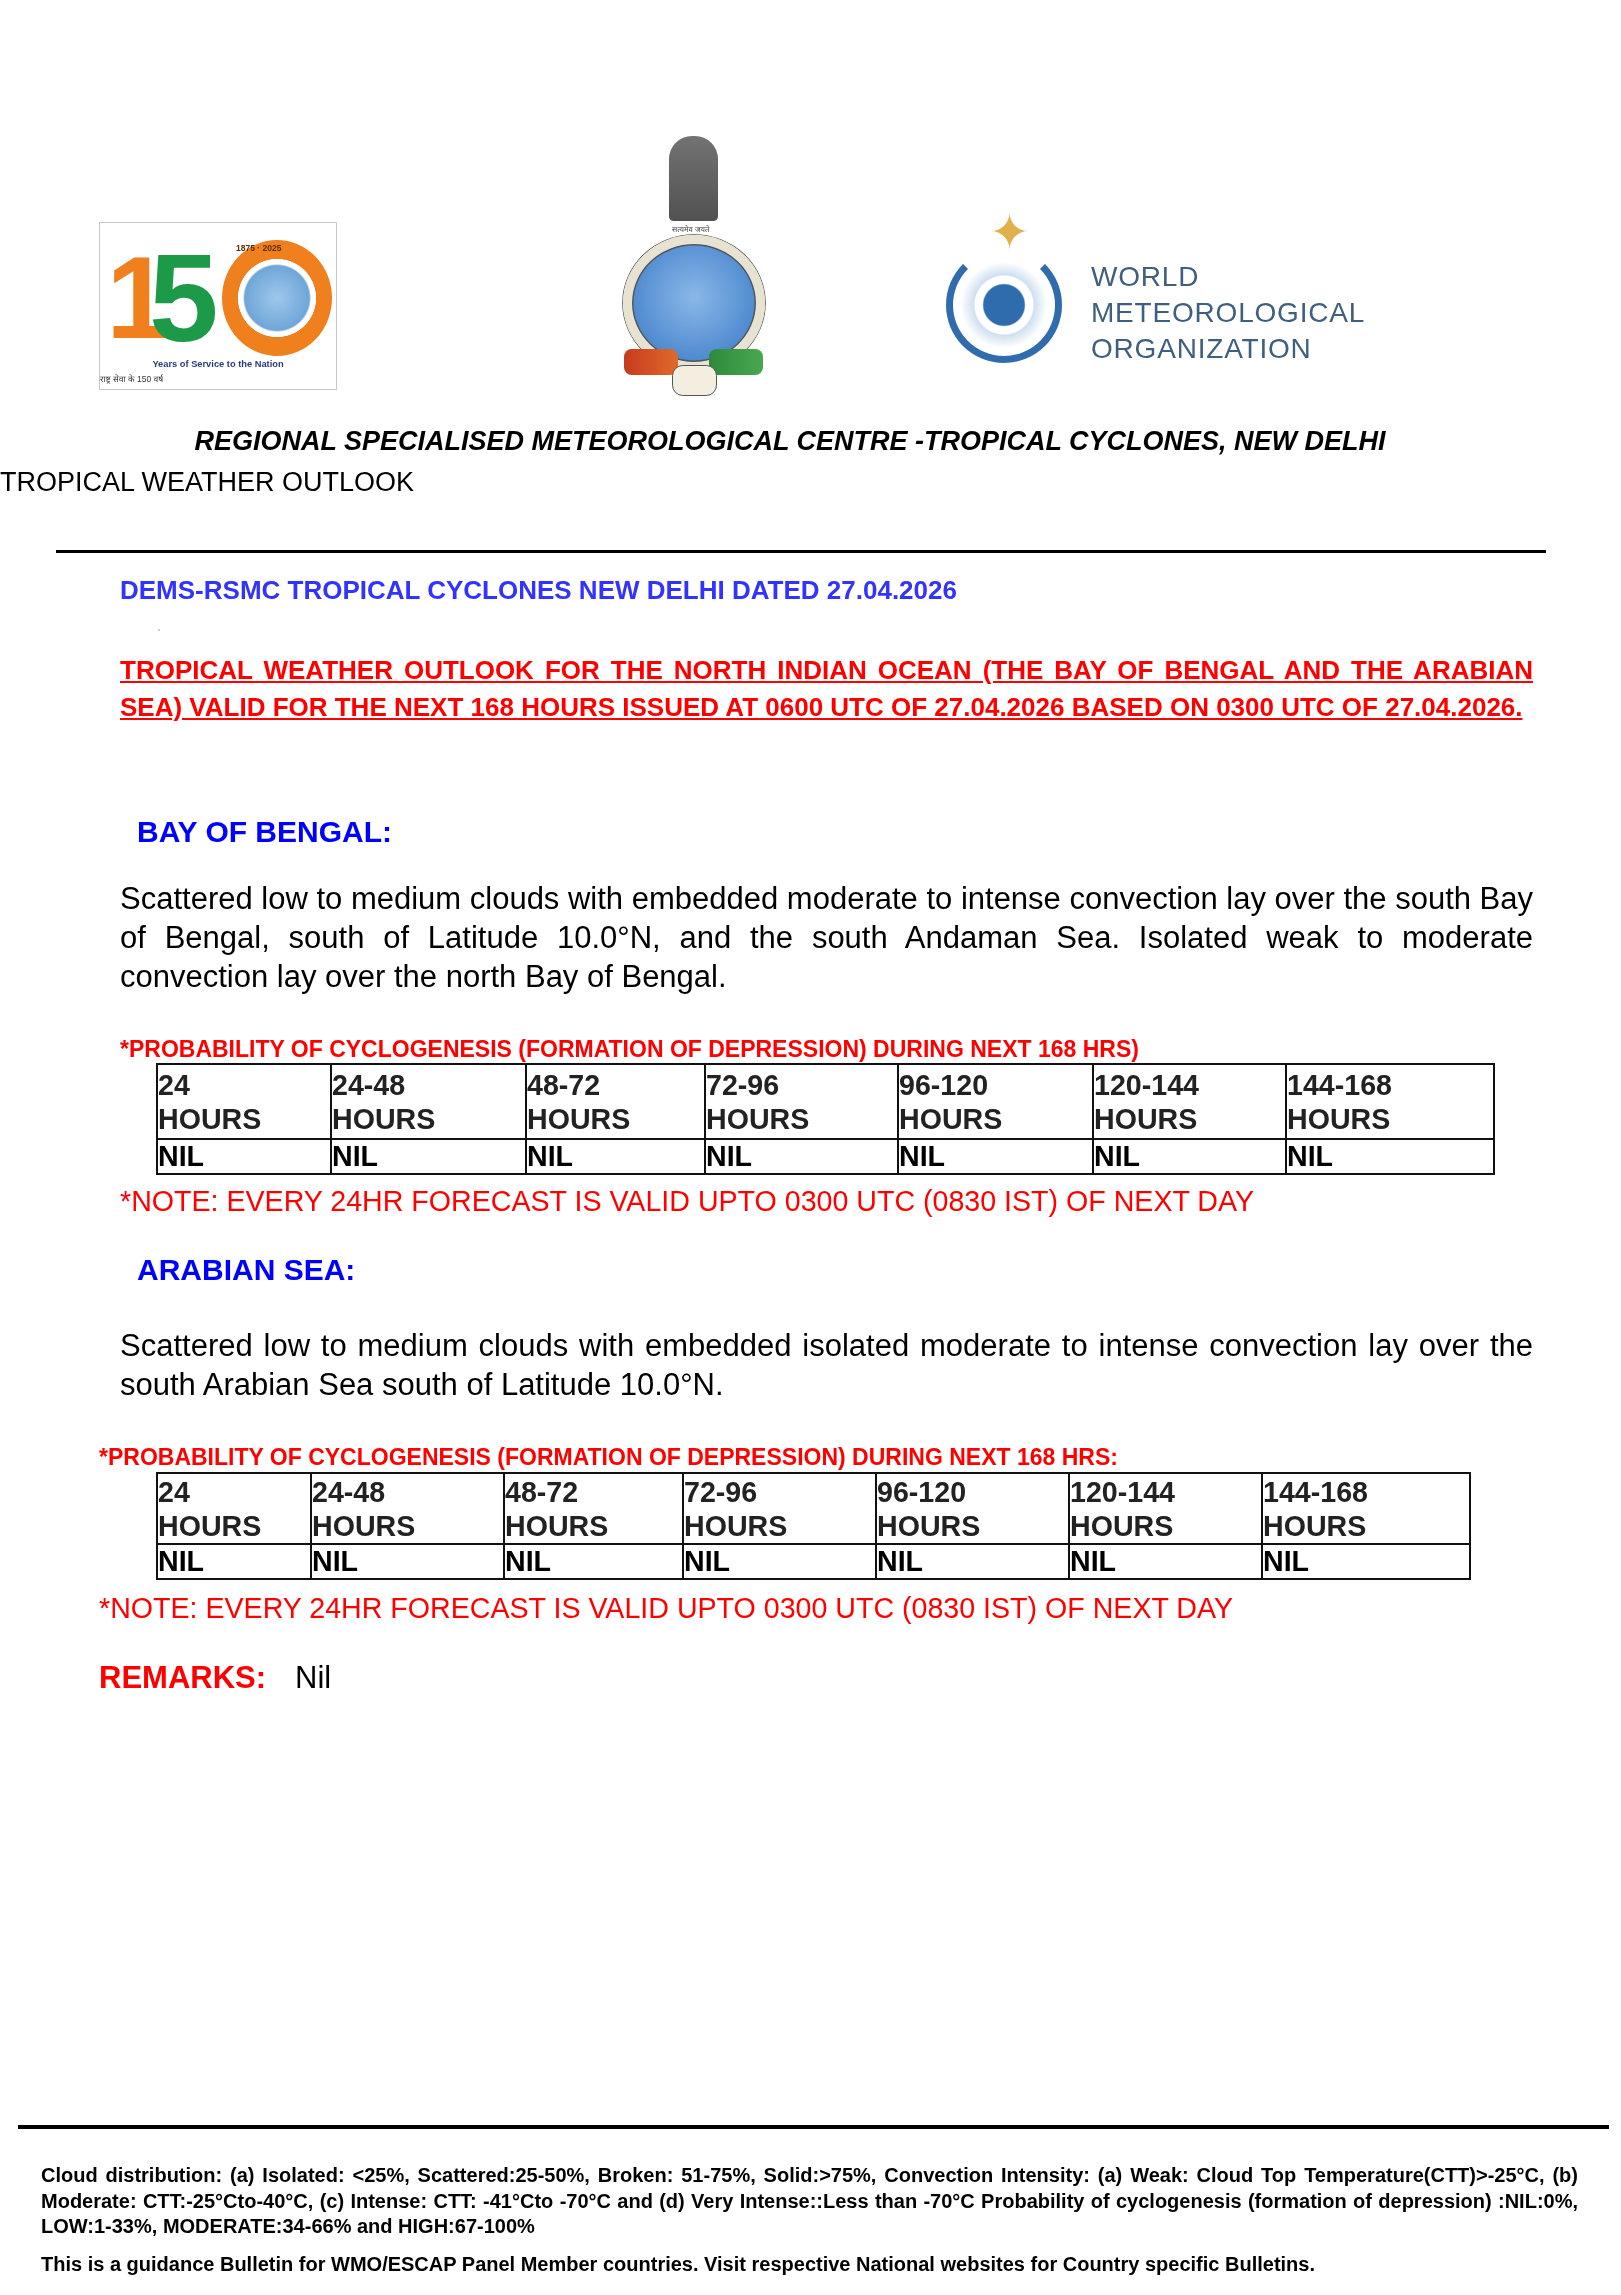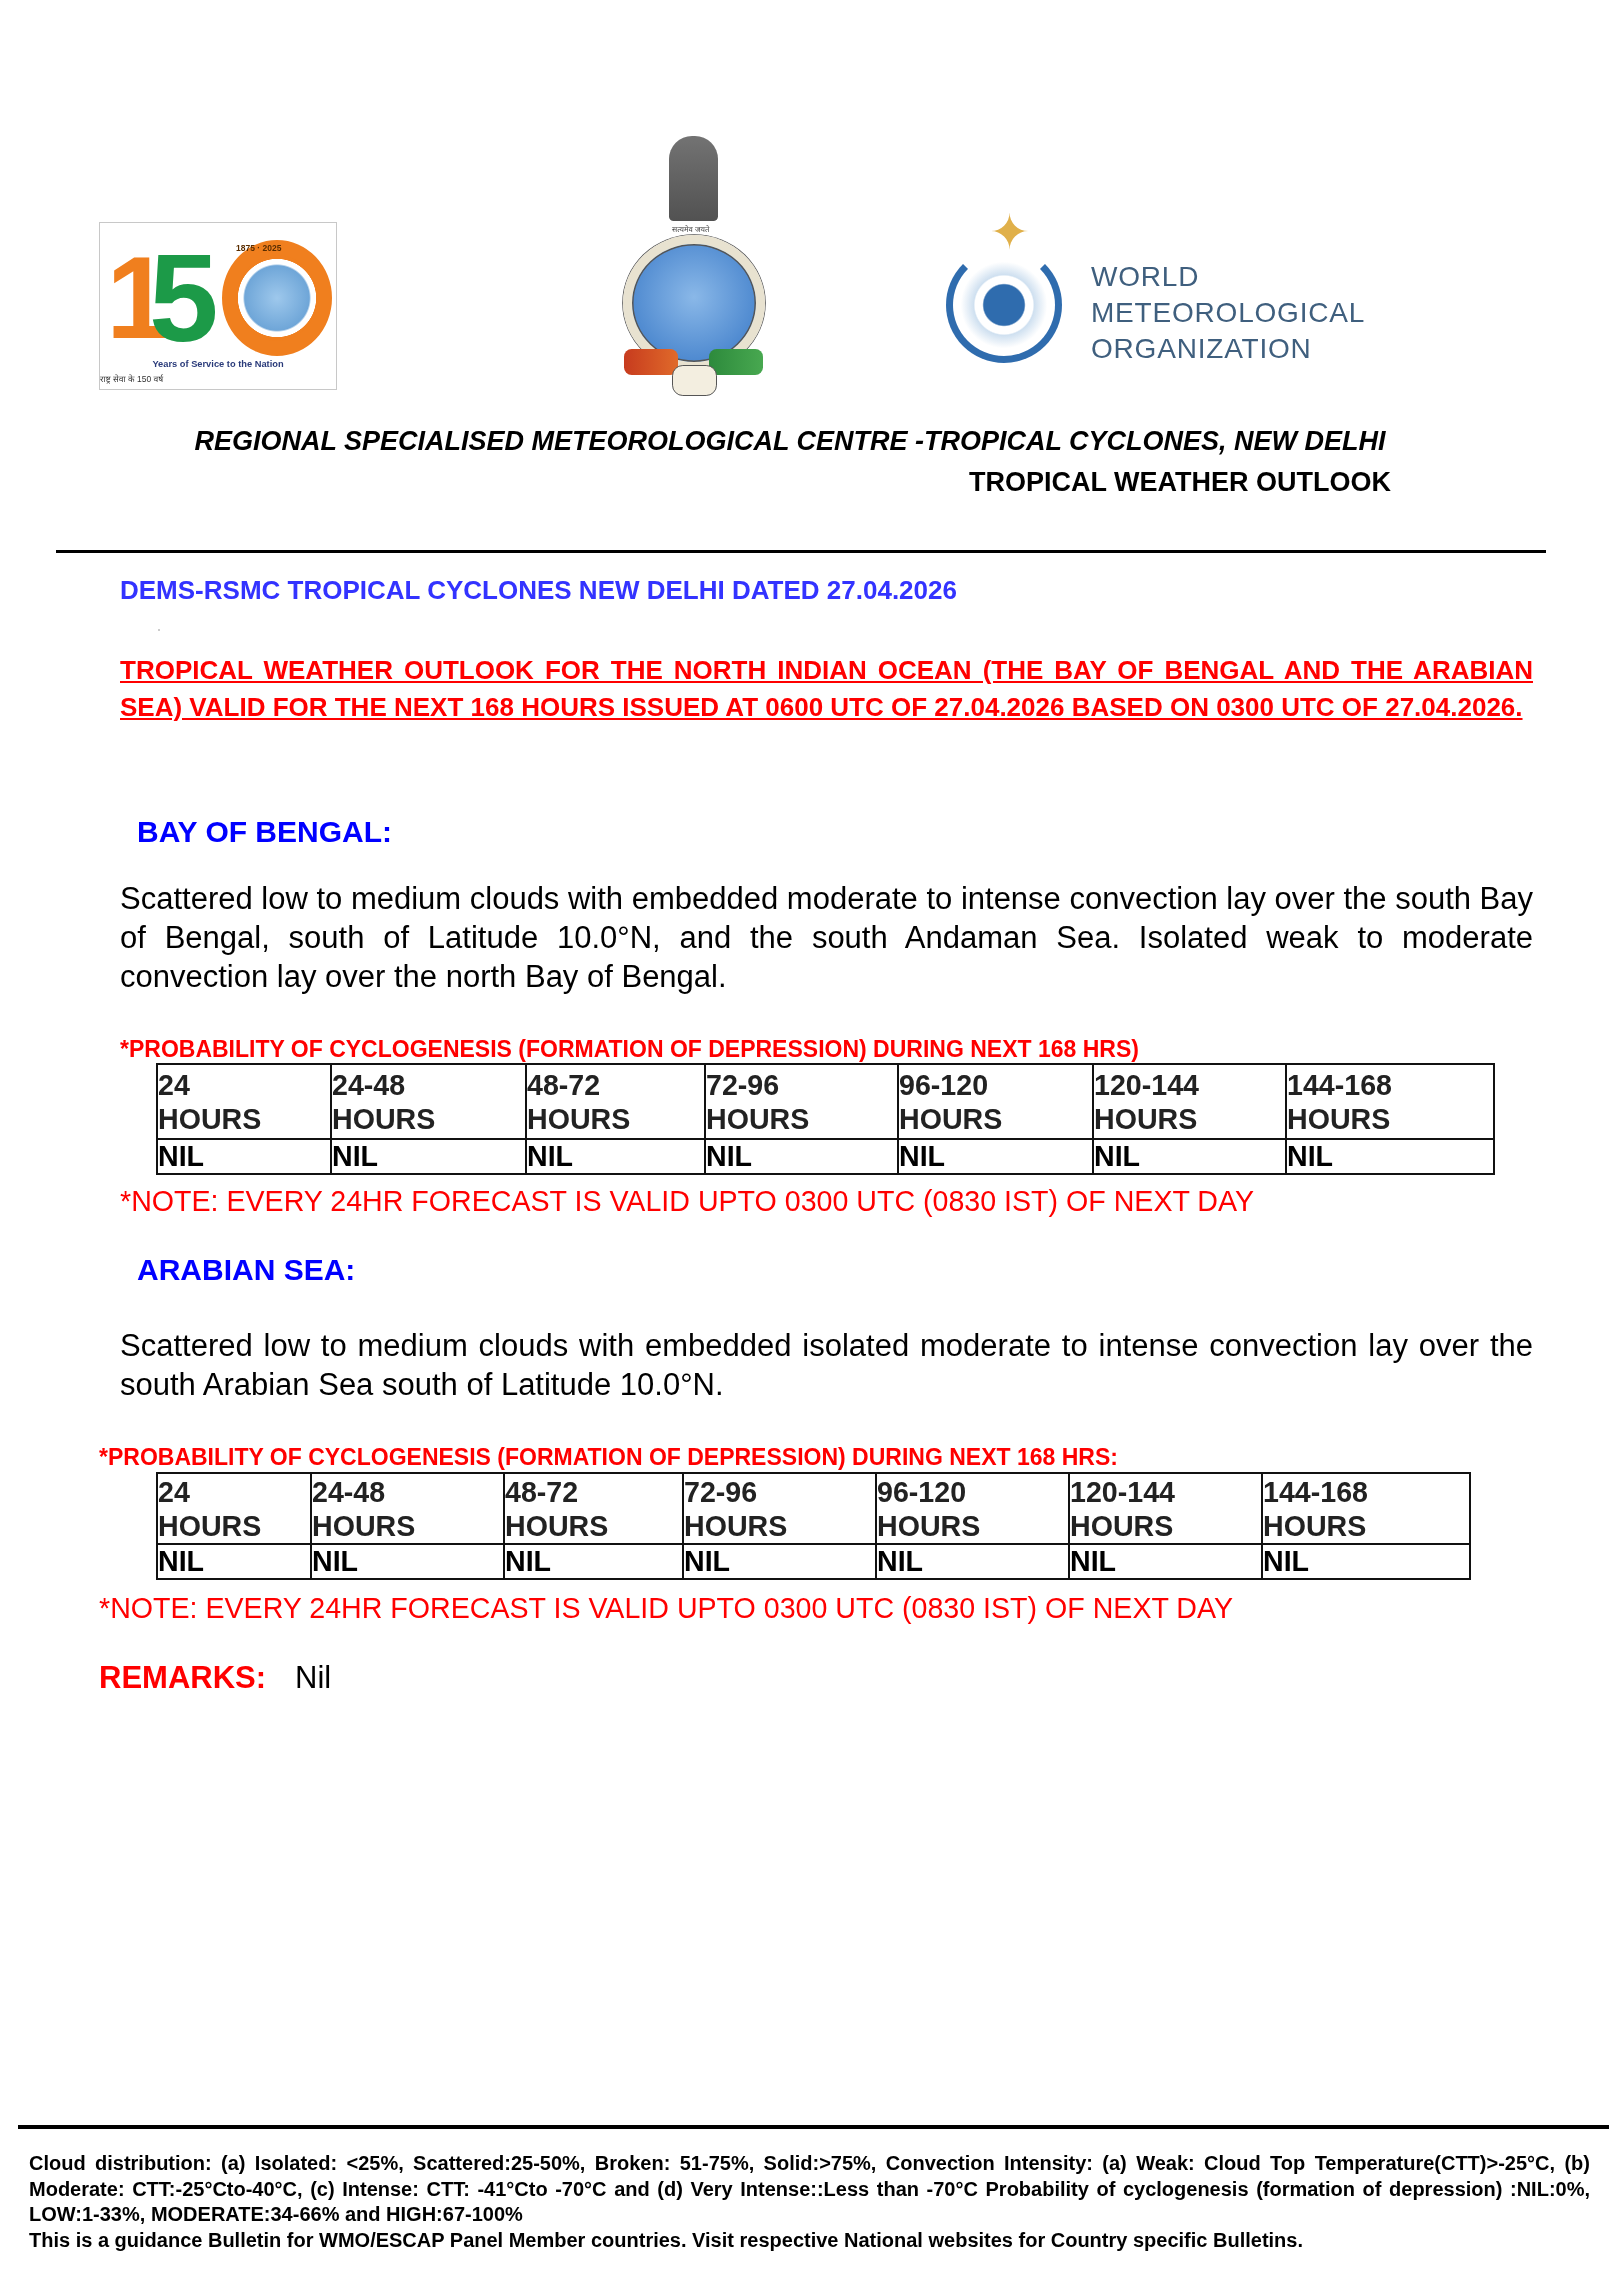"TROPICAL WEATHER OUTLOOK" .hdr2 { font-weight: bold -> normal; text-align: right -> left }
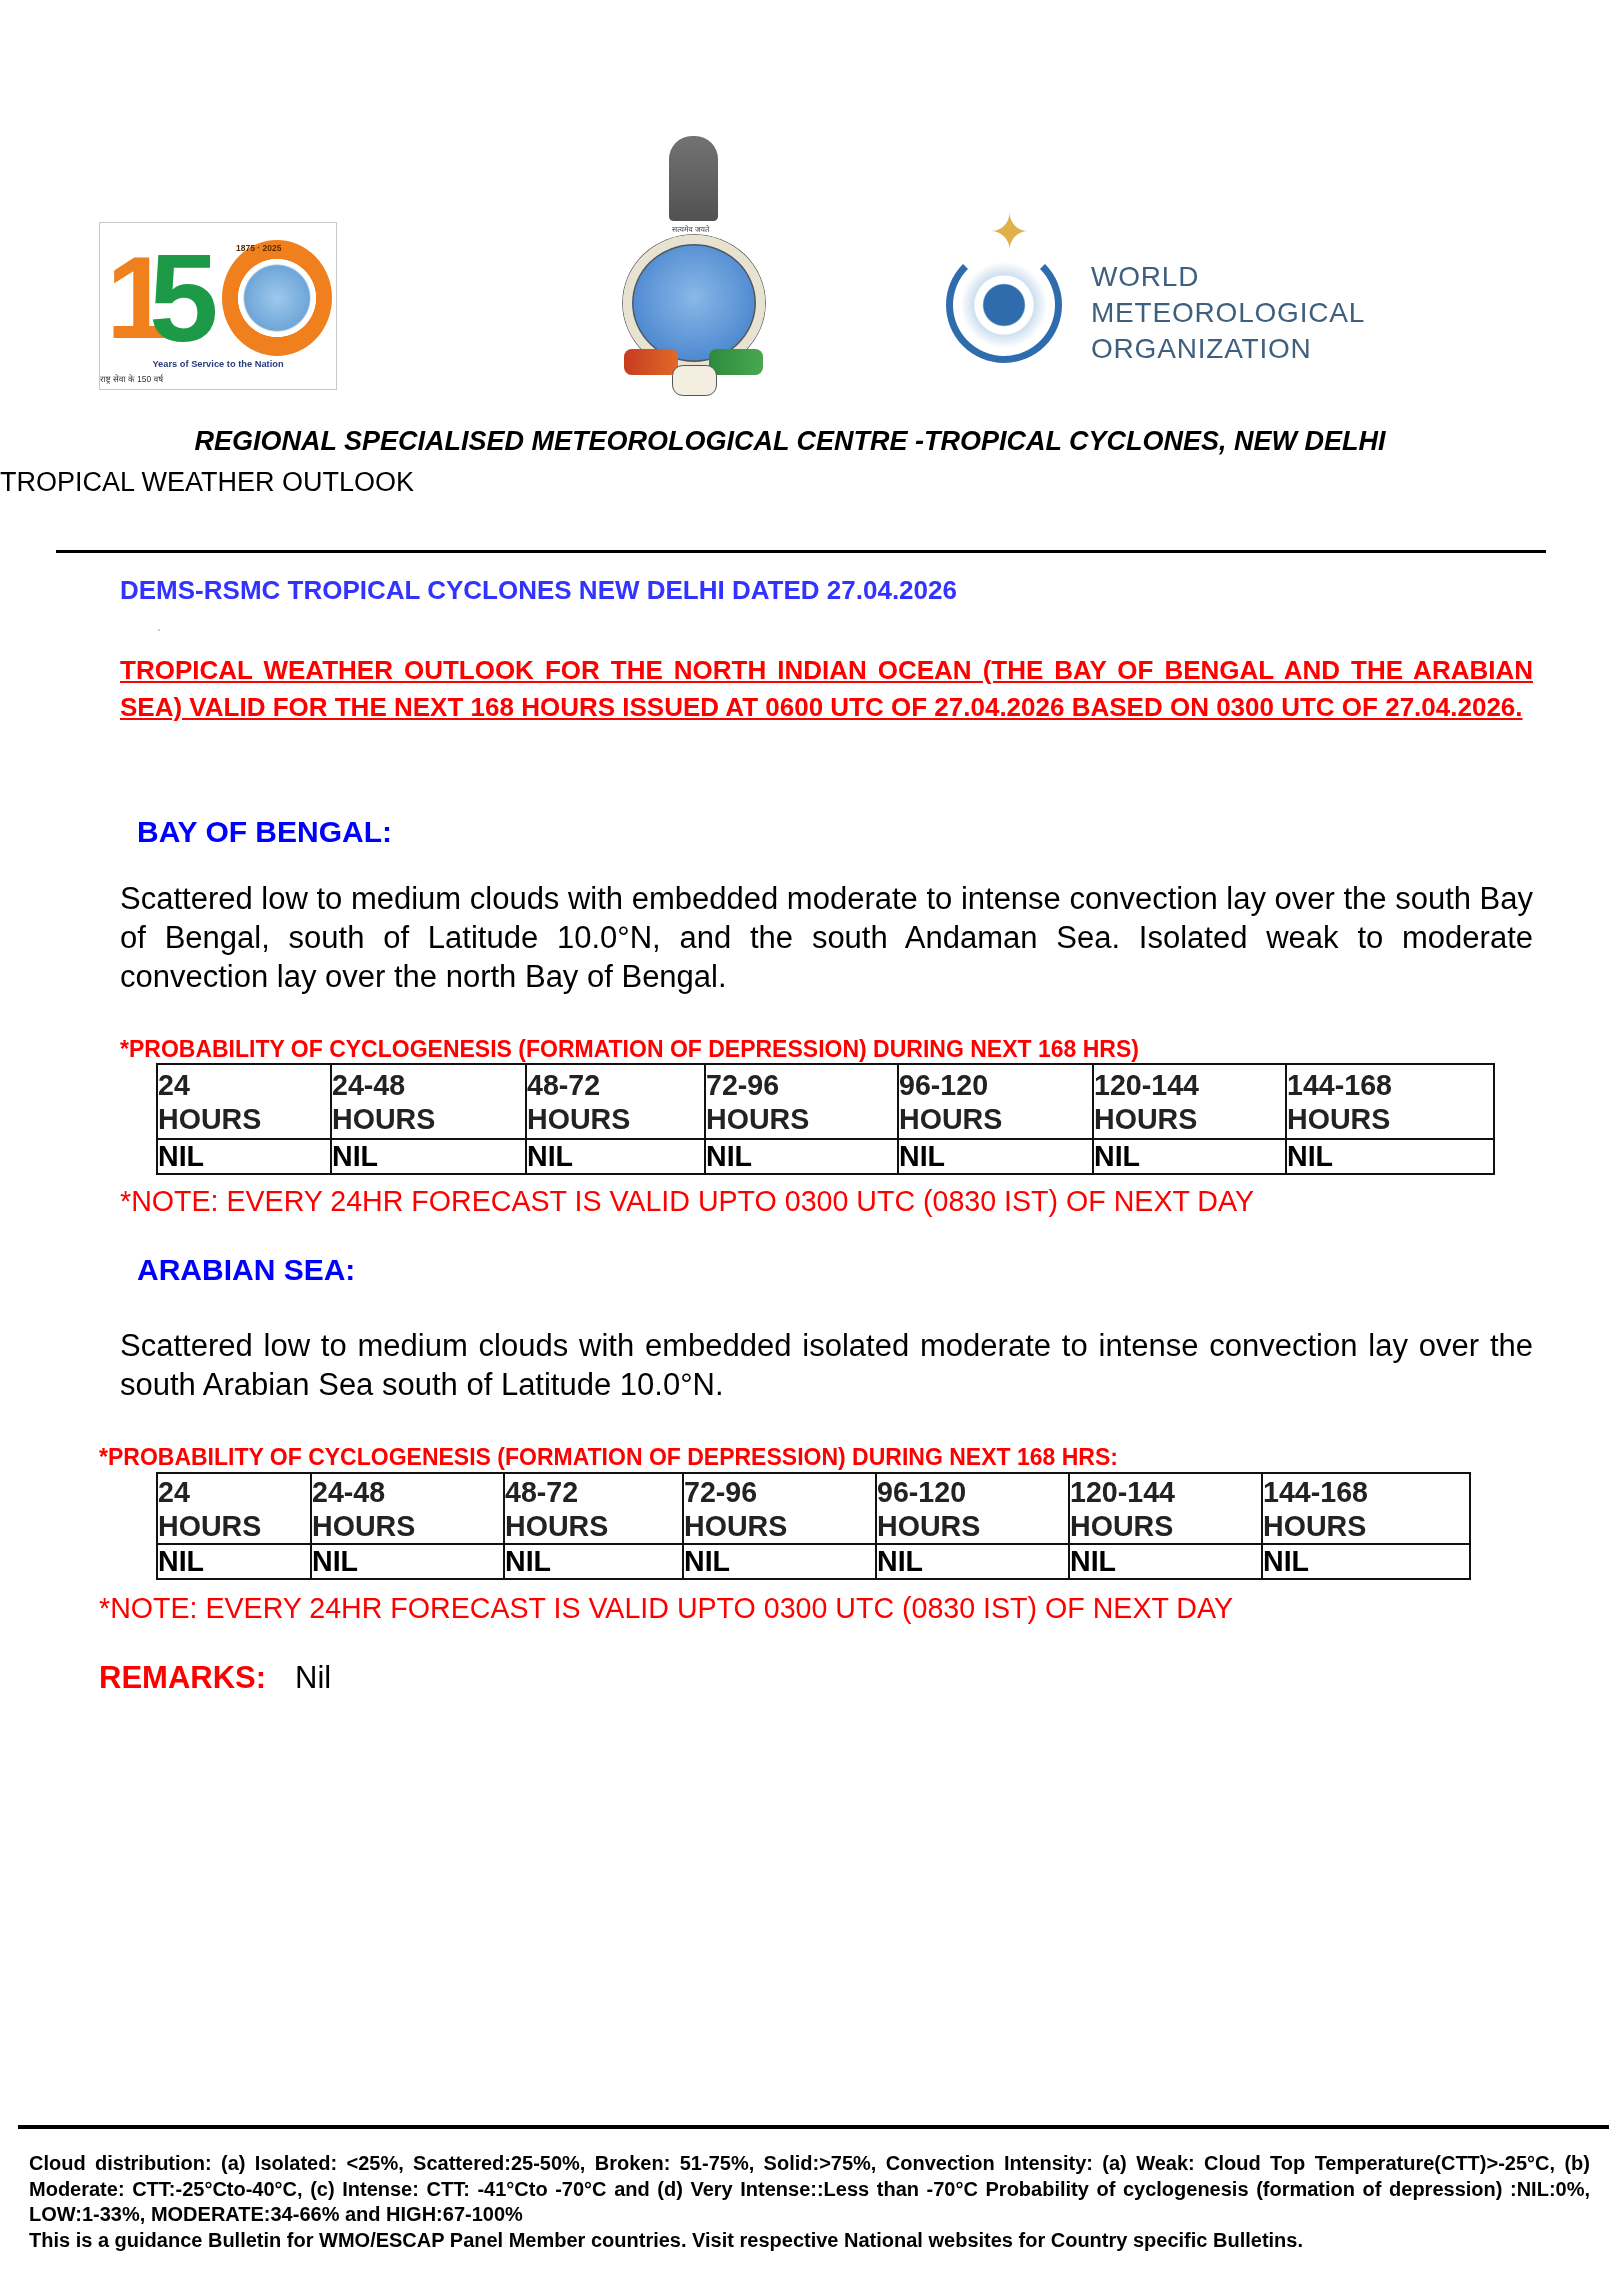"Cloud distribution: (a) Isolated: <25%," .footer p { margin: 0 -> 12px }
